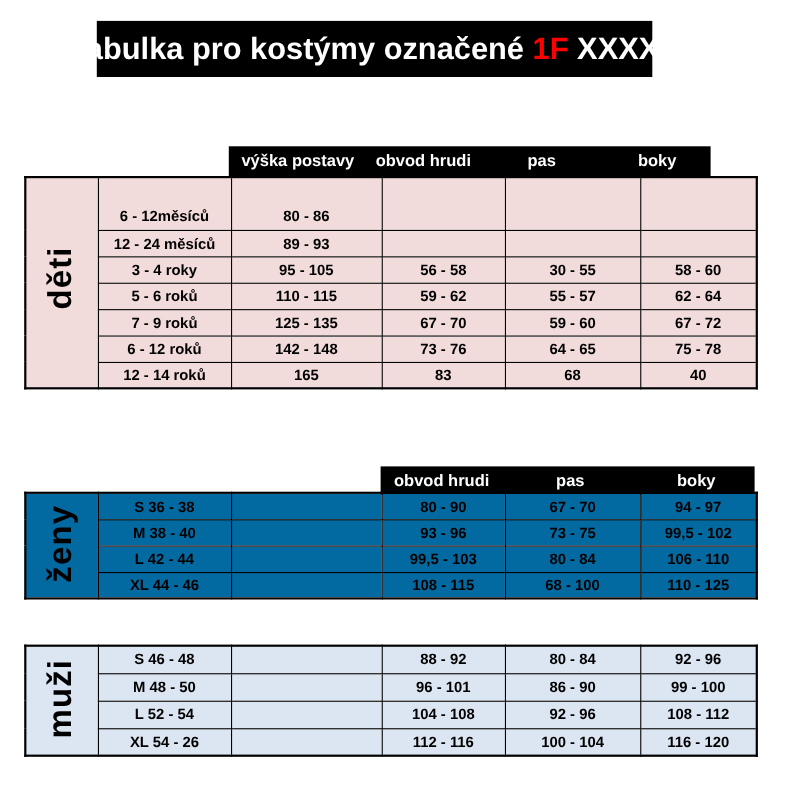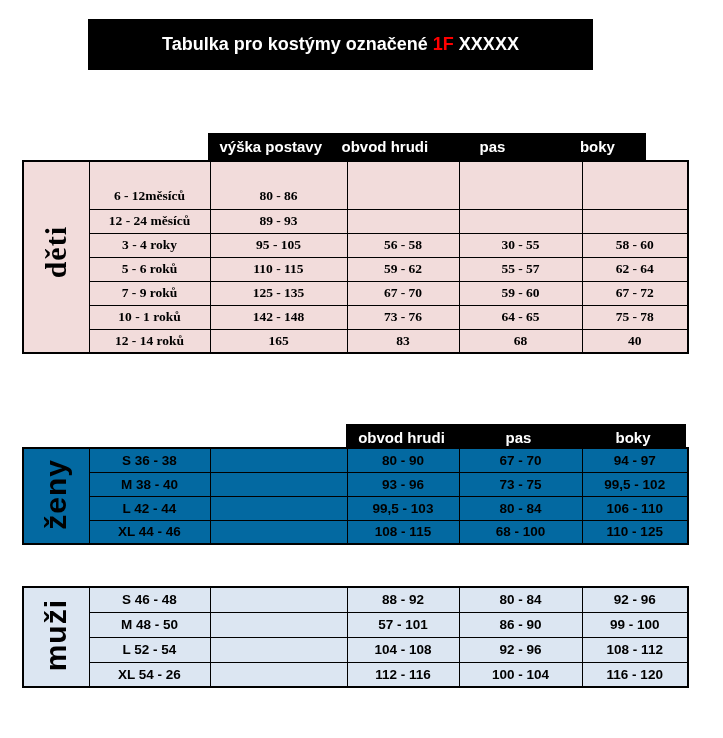"Tabulka pro kostýmy označené" .title-bar { font-size: 18px -> 28px }
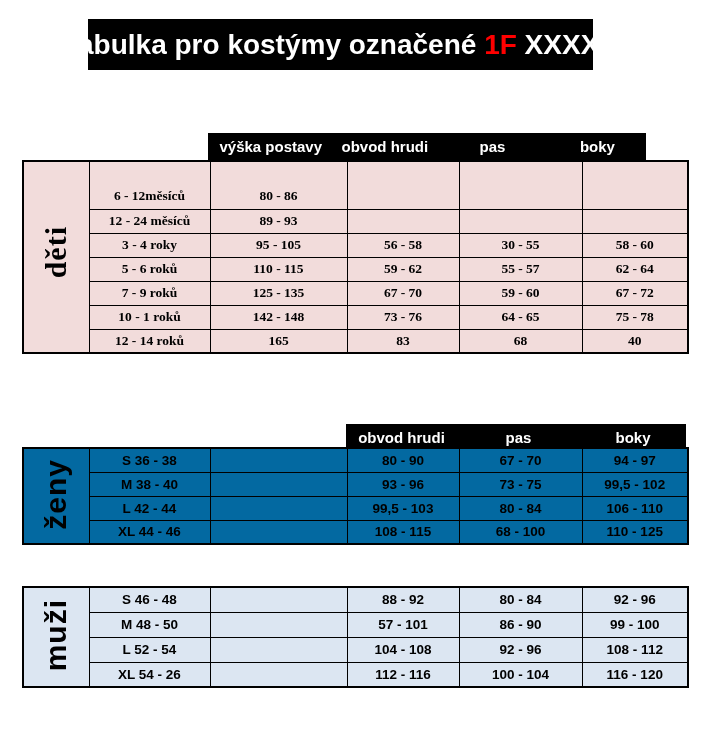"6 - 12měsíců" .sec-children td { font-family: Liberation Serif, serif -> none }
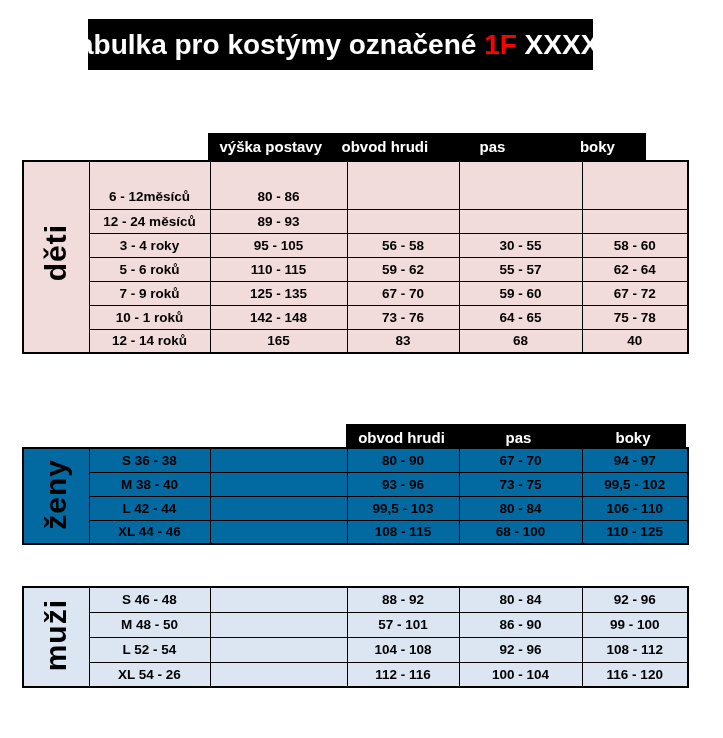"10 - 1 roků" td { text: 10 - 1 -> 6 - 12 }
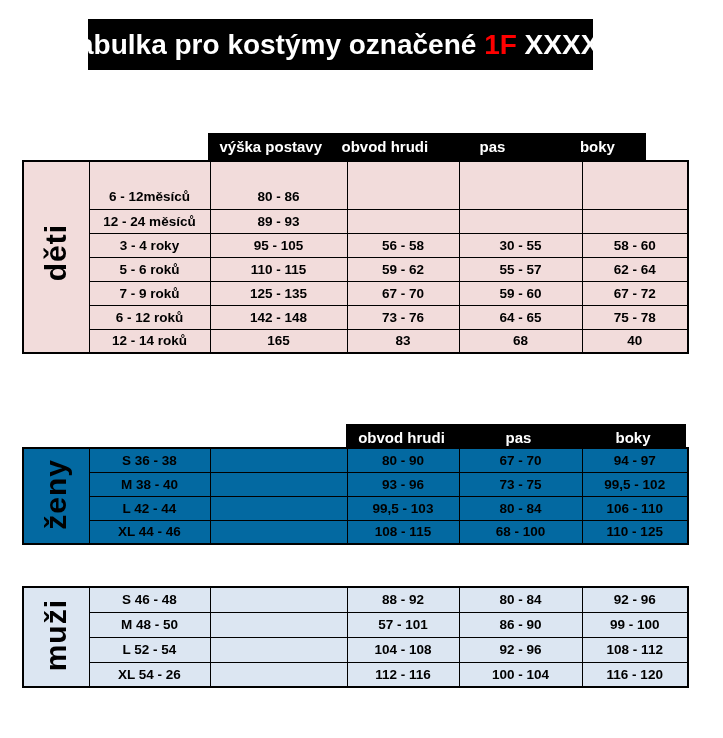"57 - 101" td { text: 57 -> 96 }
